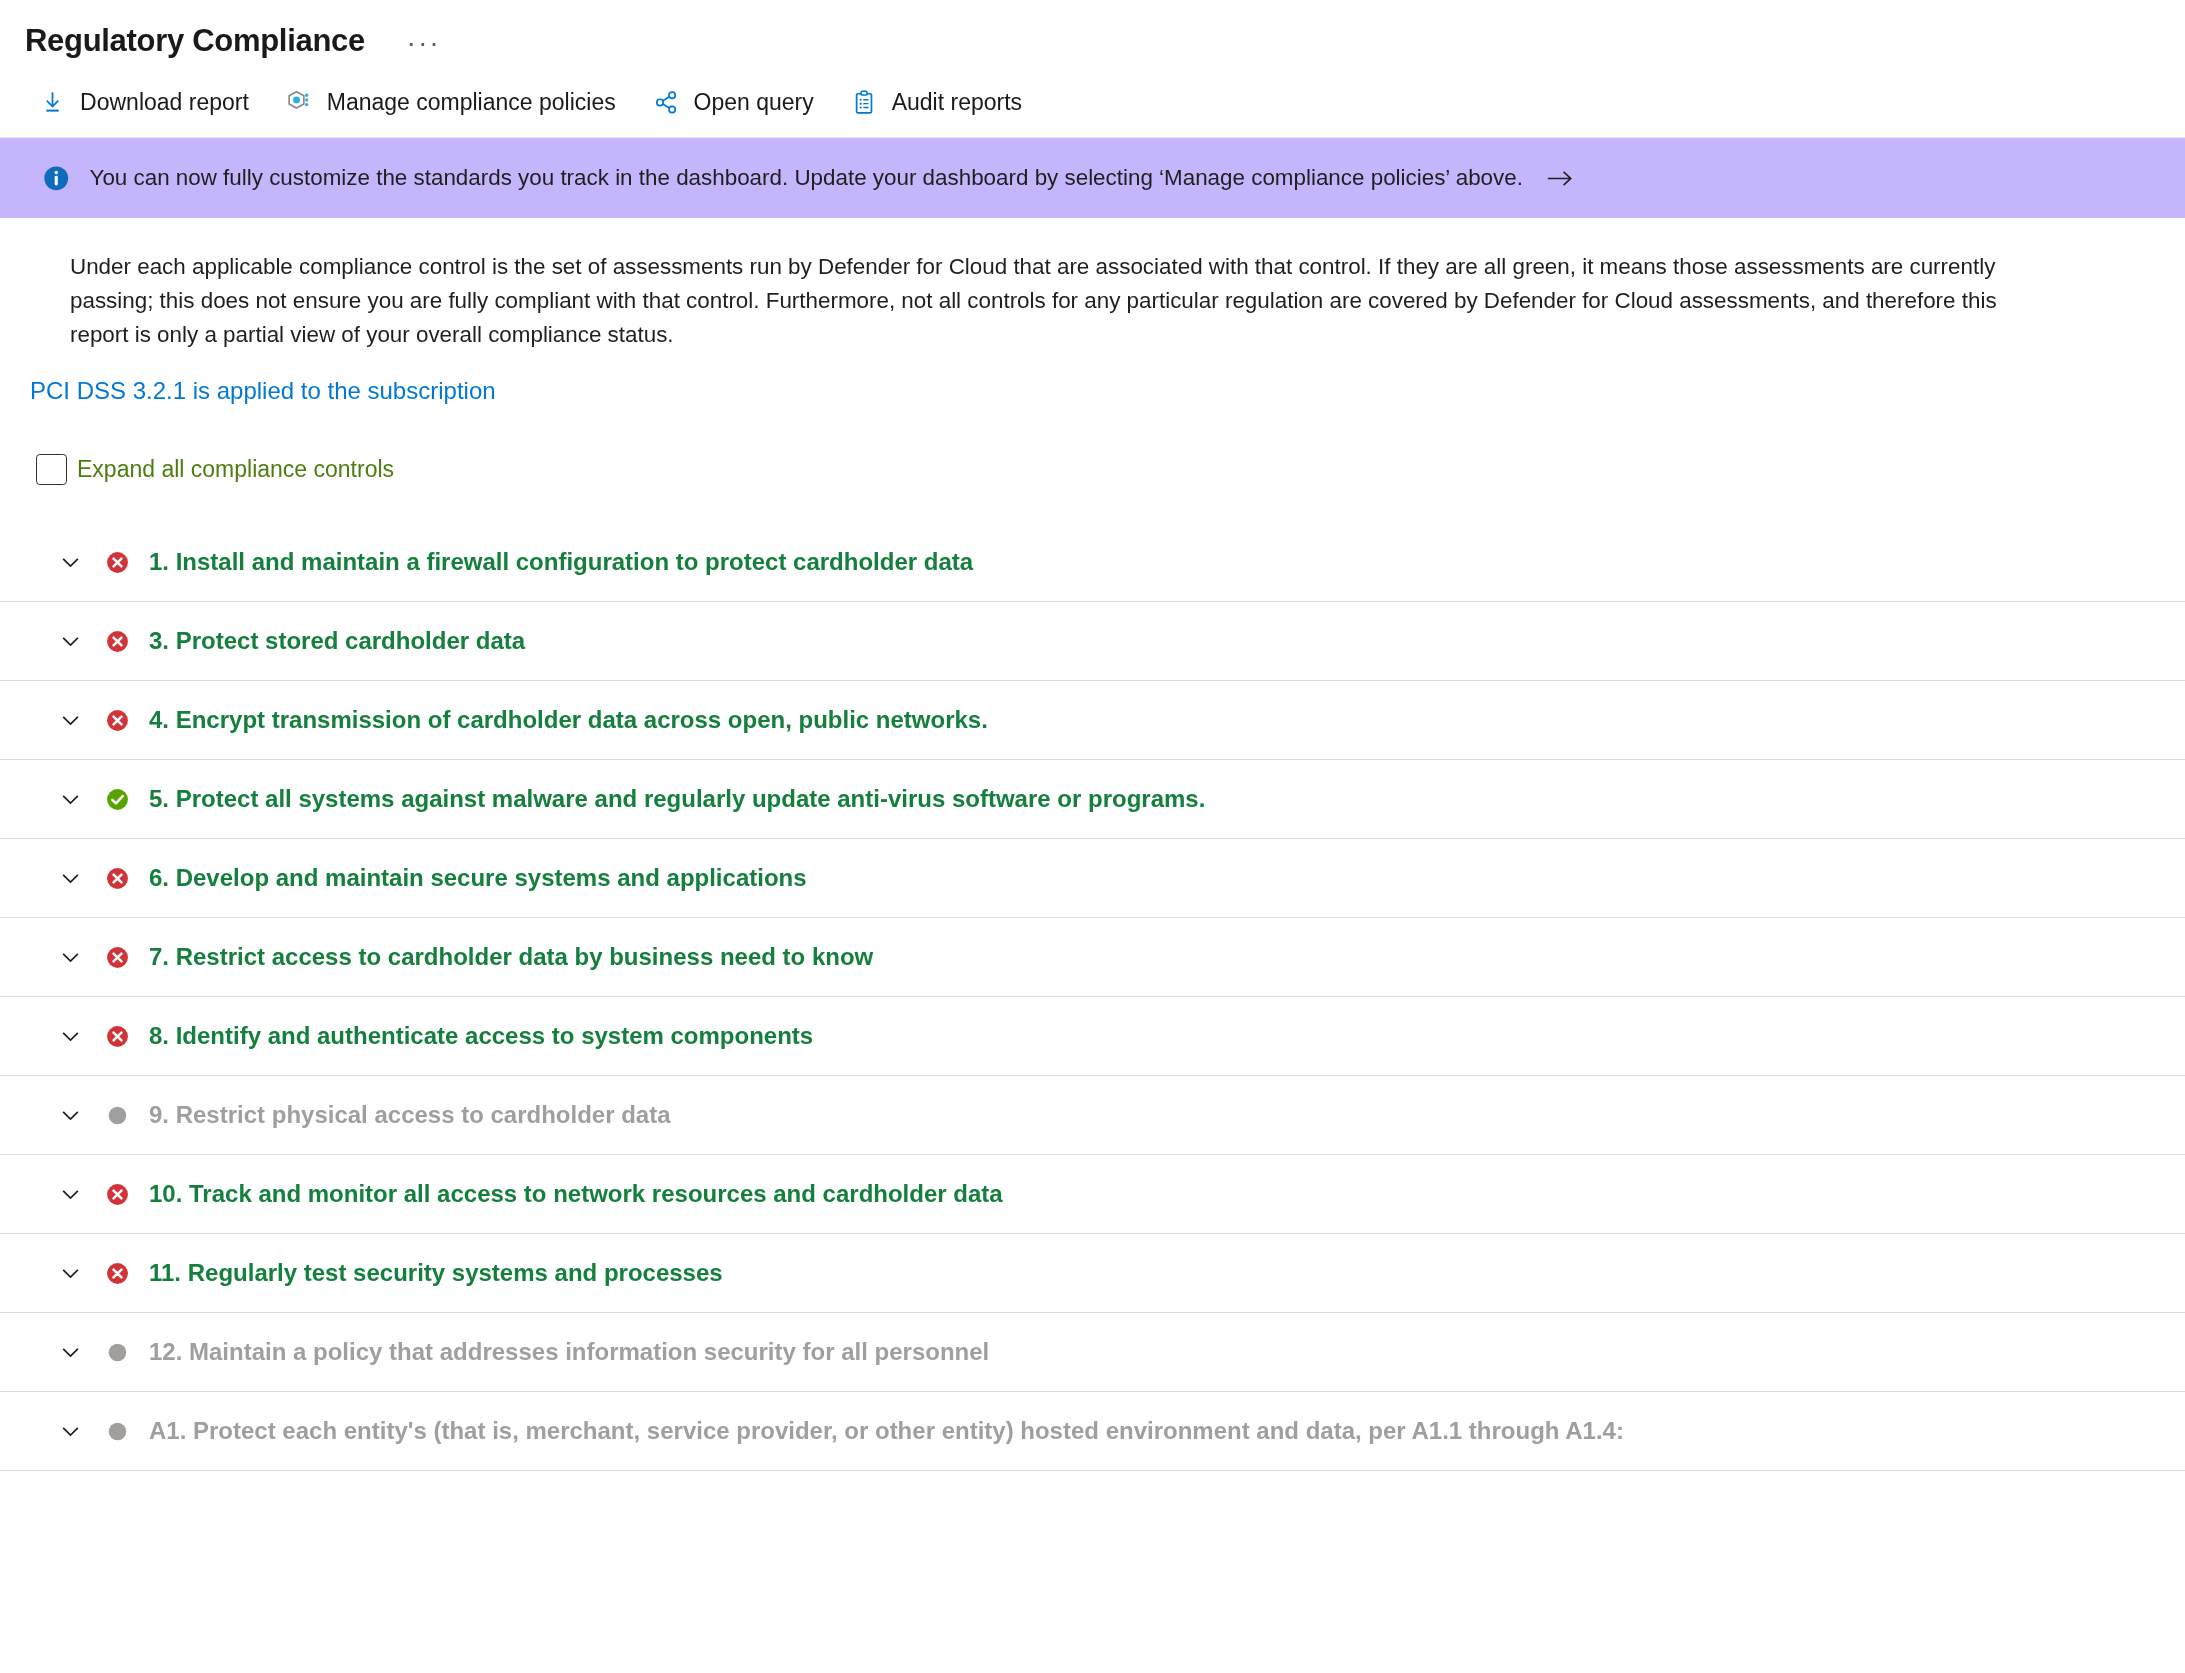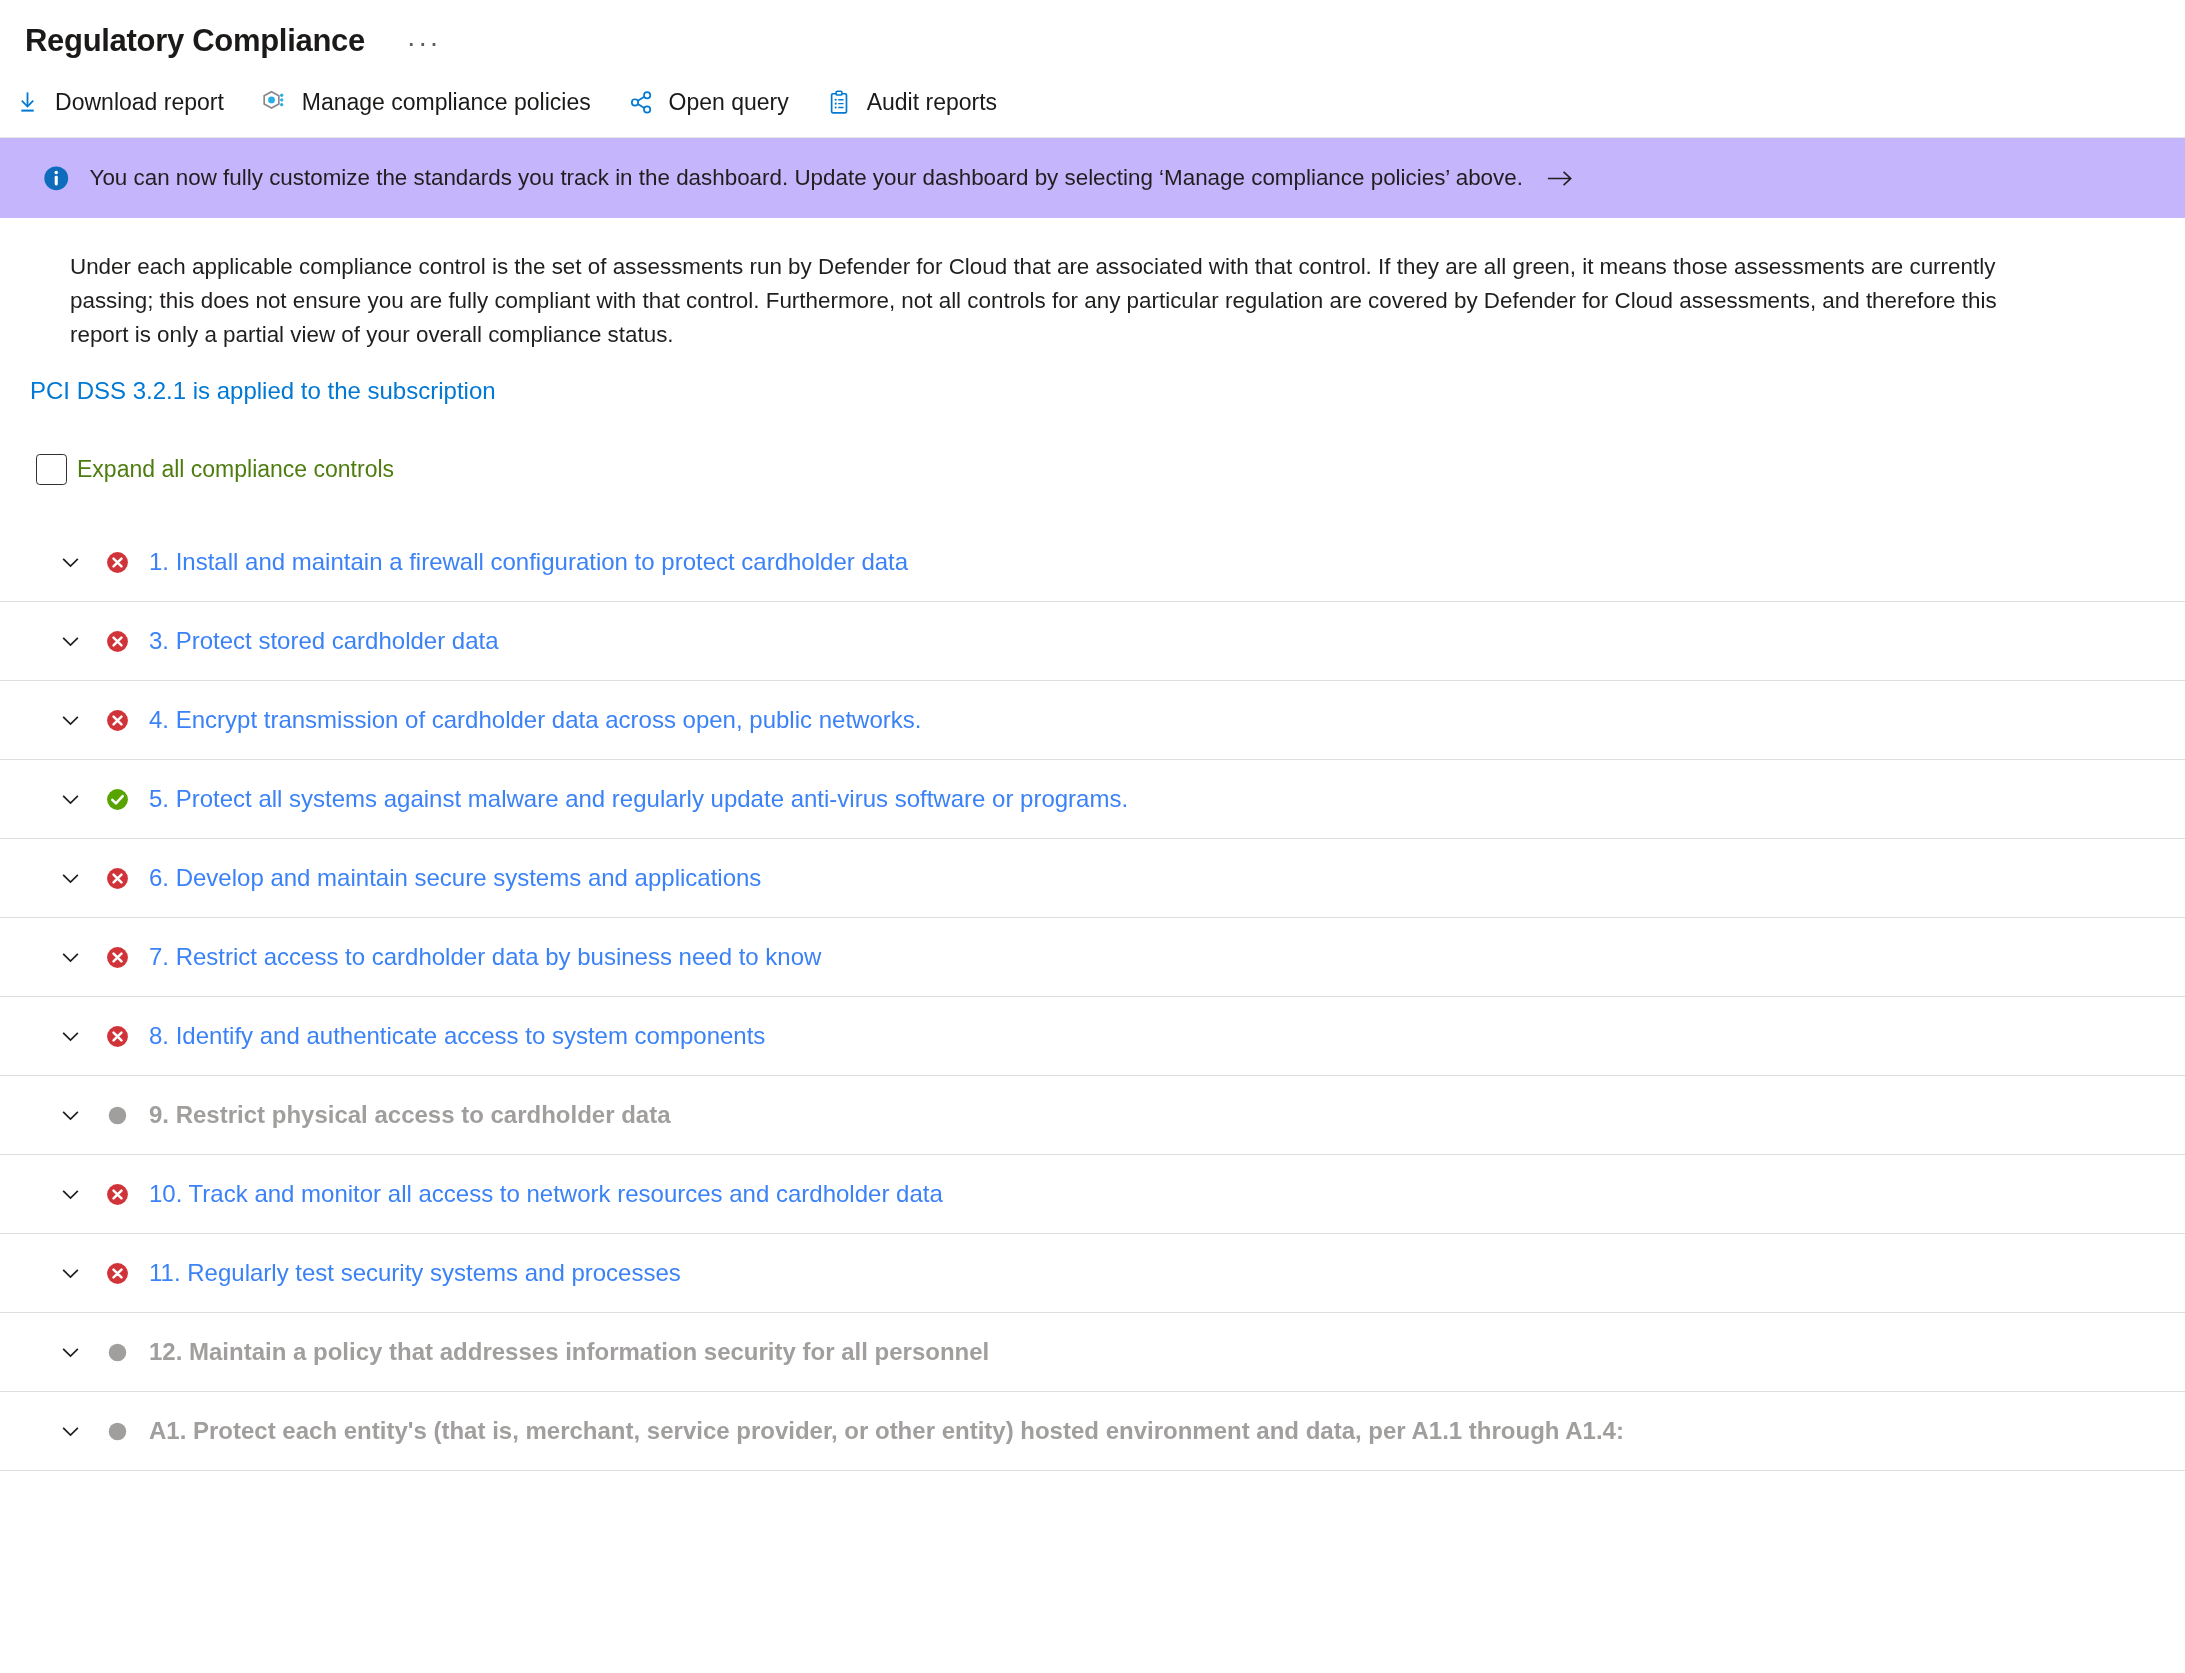"Download report" .commandbar { padding-left: none -> 25px }
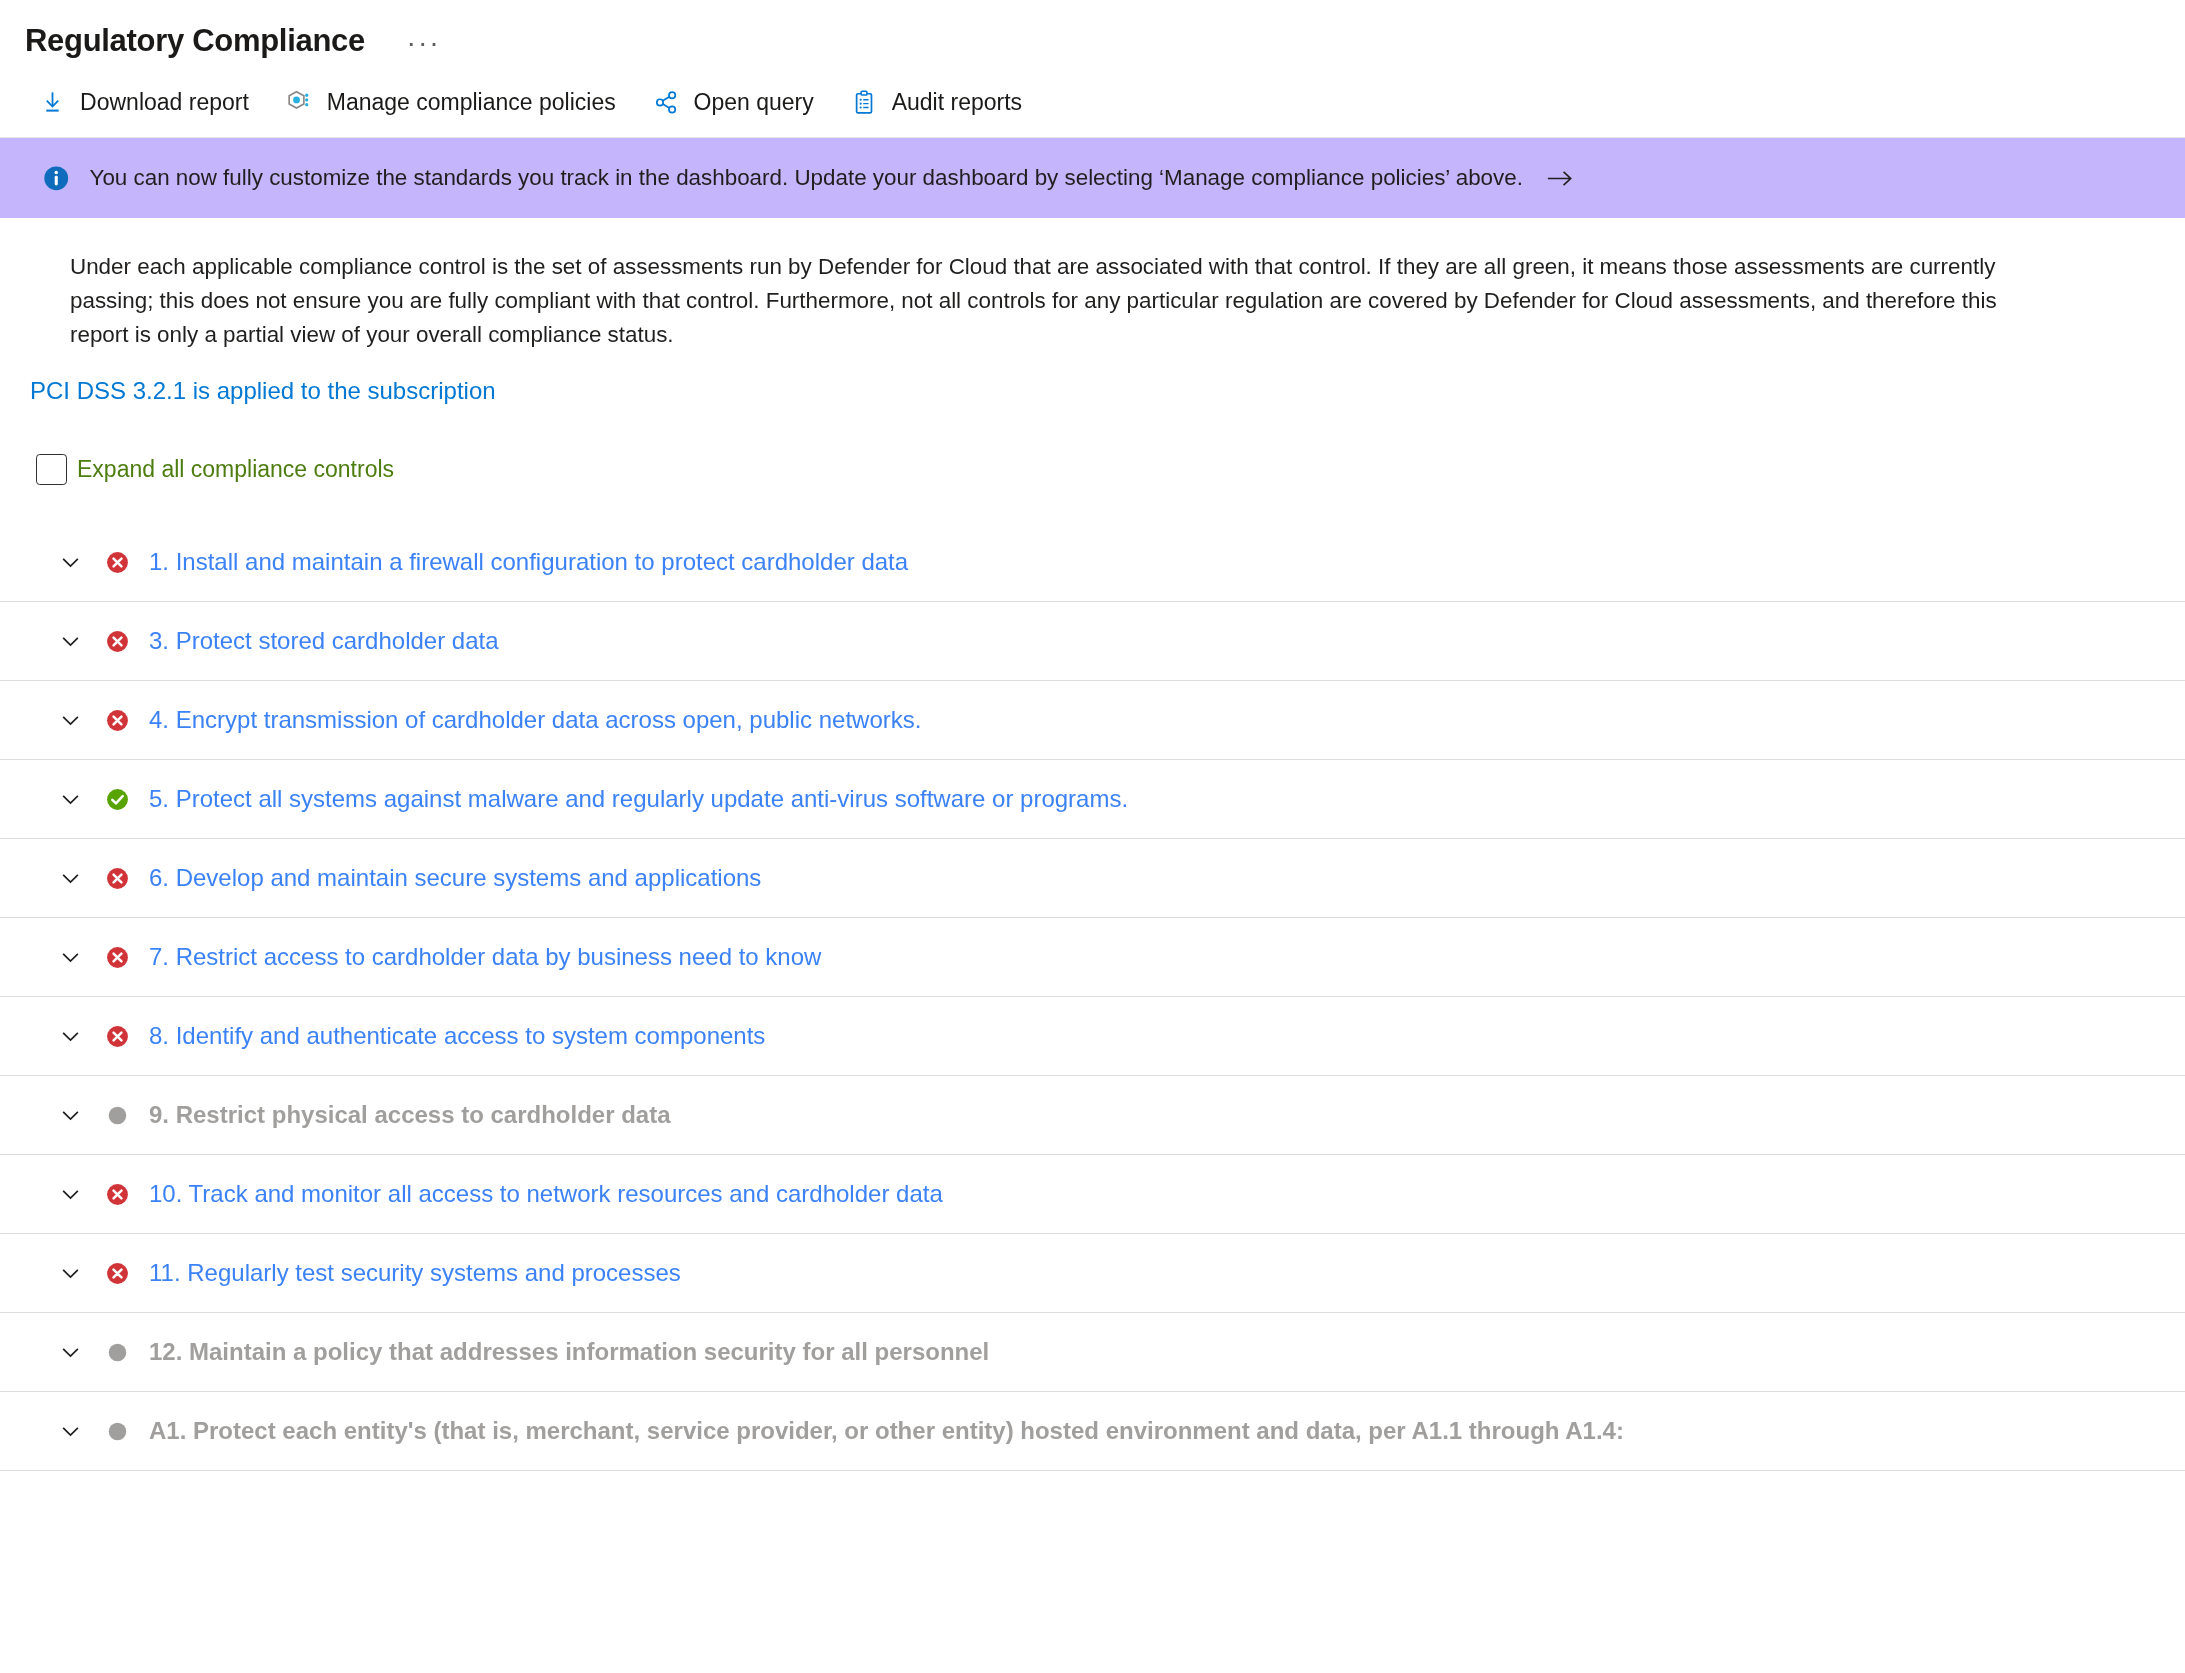"1. Install and maintain a" .control-label { color: #3b82f6 -> #15803d; font-weight: 400 -> 700 }
